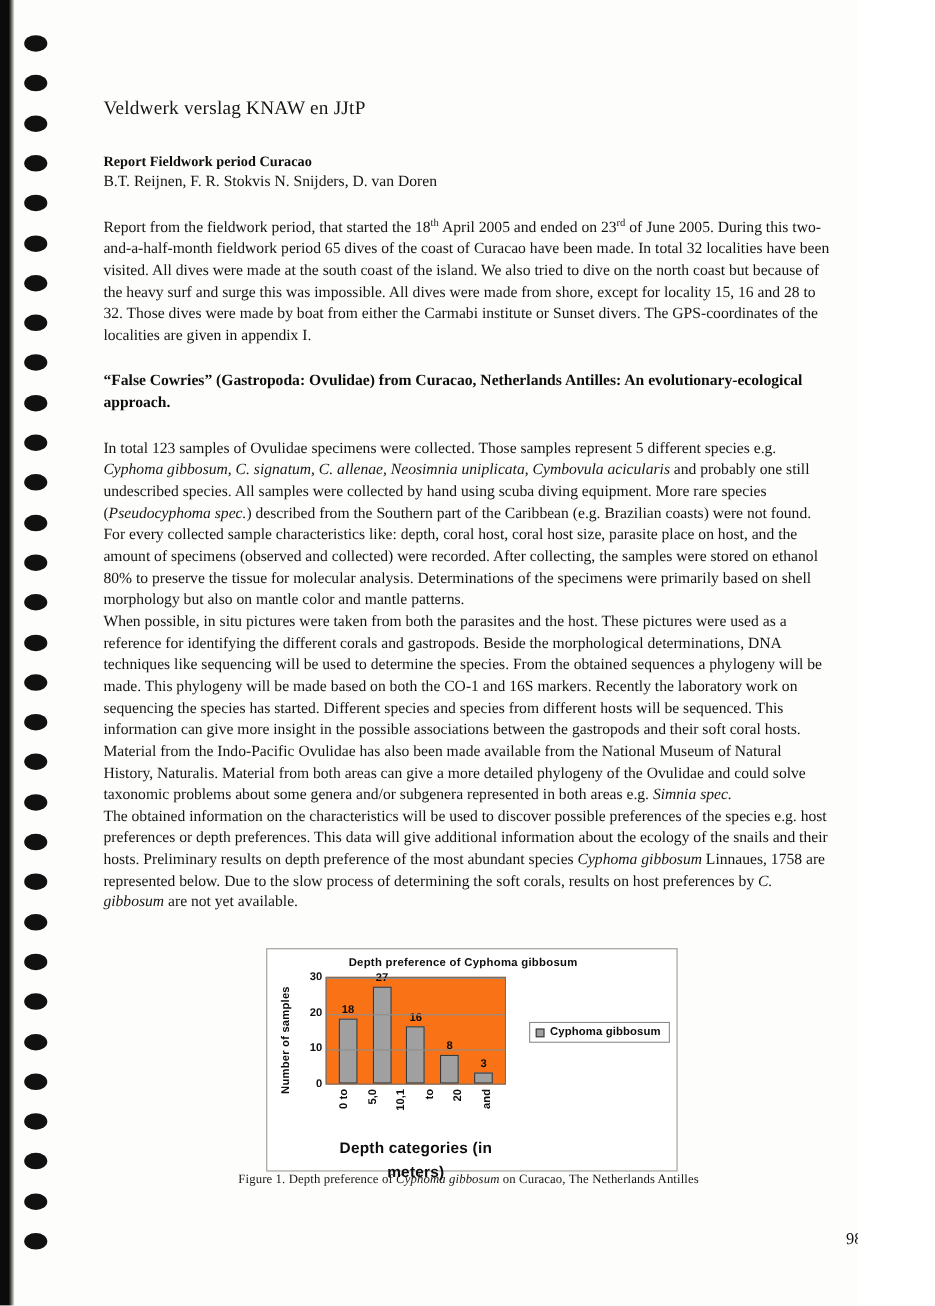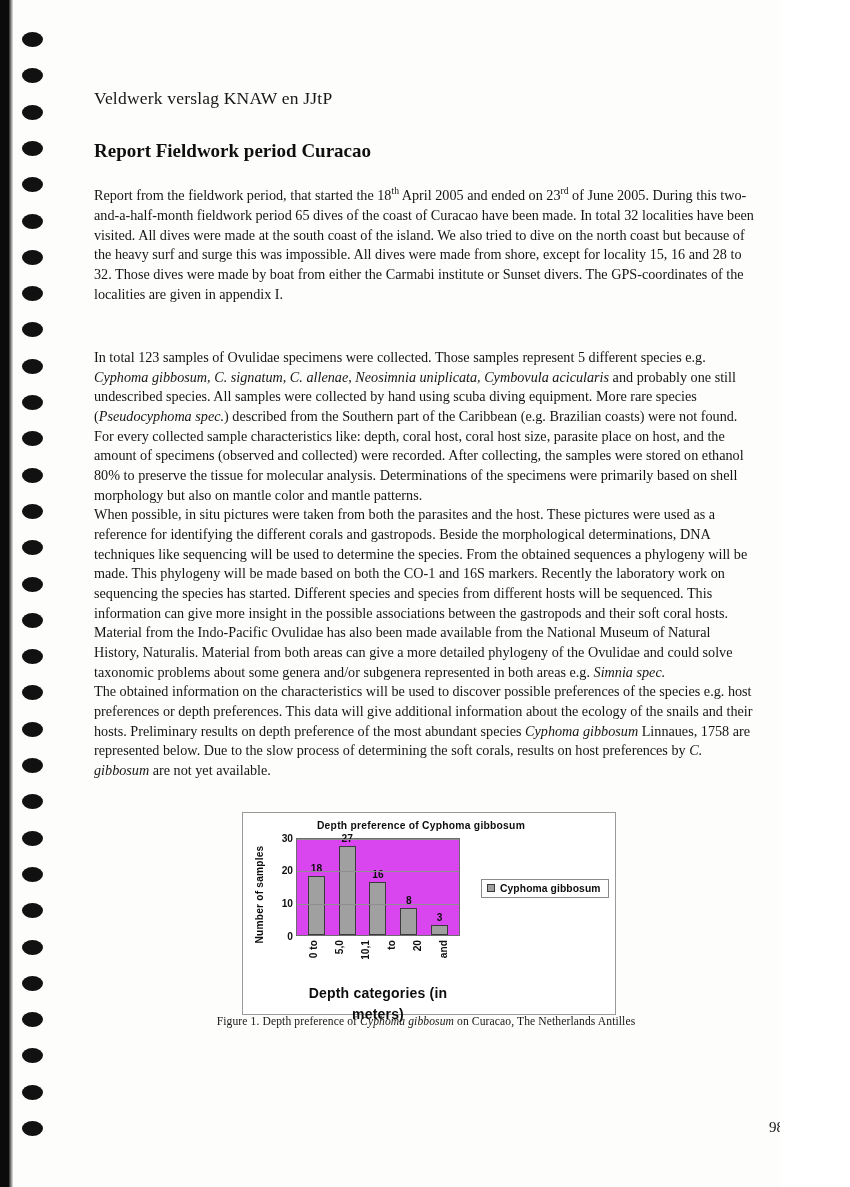"Report Fieldwork period Curacao" .section-head { font-size: 19px -> 13px }
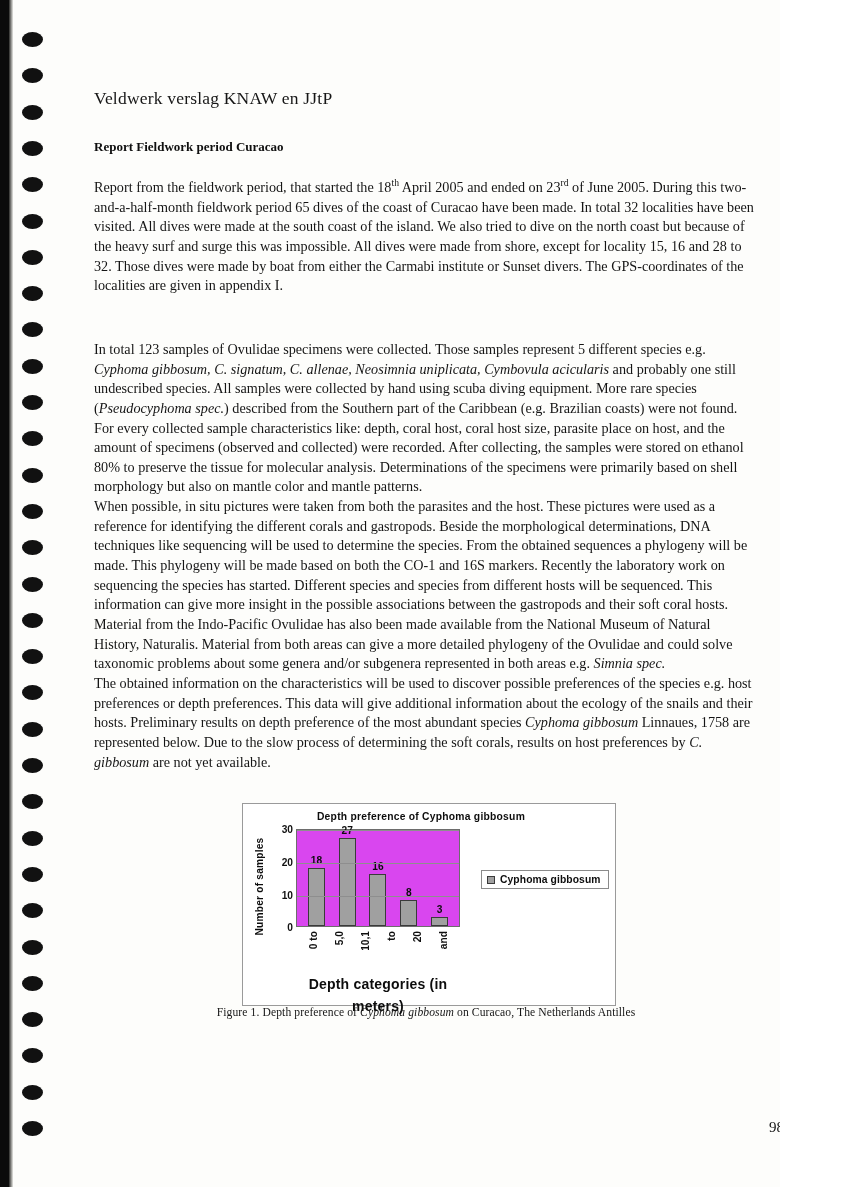"B.T. Reijnen, F. R. Stokvis" div.plain-line { html: none -> <div>B.T. Reijnen, F. R. Stokvis N. Snijders, D. van Doren</div> }
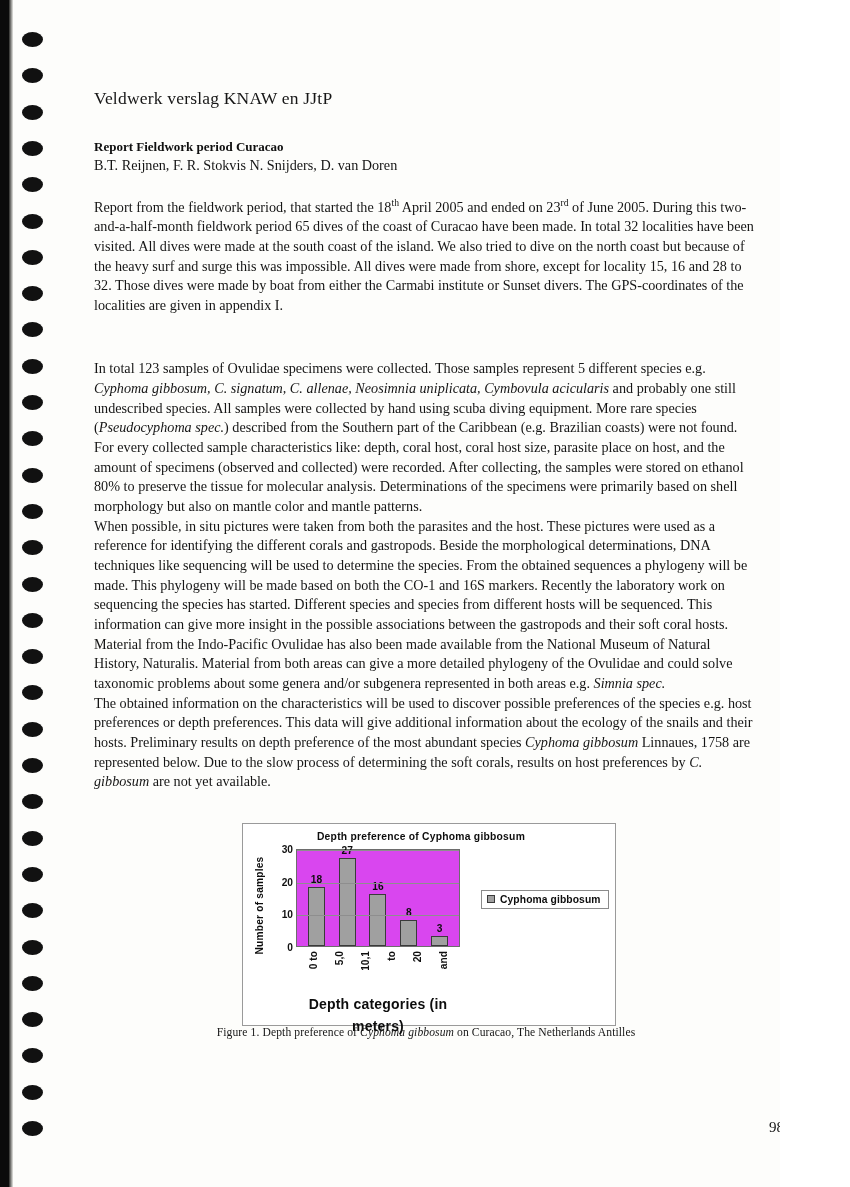"“False Cowries” (Gastropoda: Ovulidae)" div.heading-block { html: none -> <div>“False Cowries” (Gastropoda: Ovulidae) from Curacao, Netherlands Antilles: An evolutionary-ecological approach.</div> }
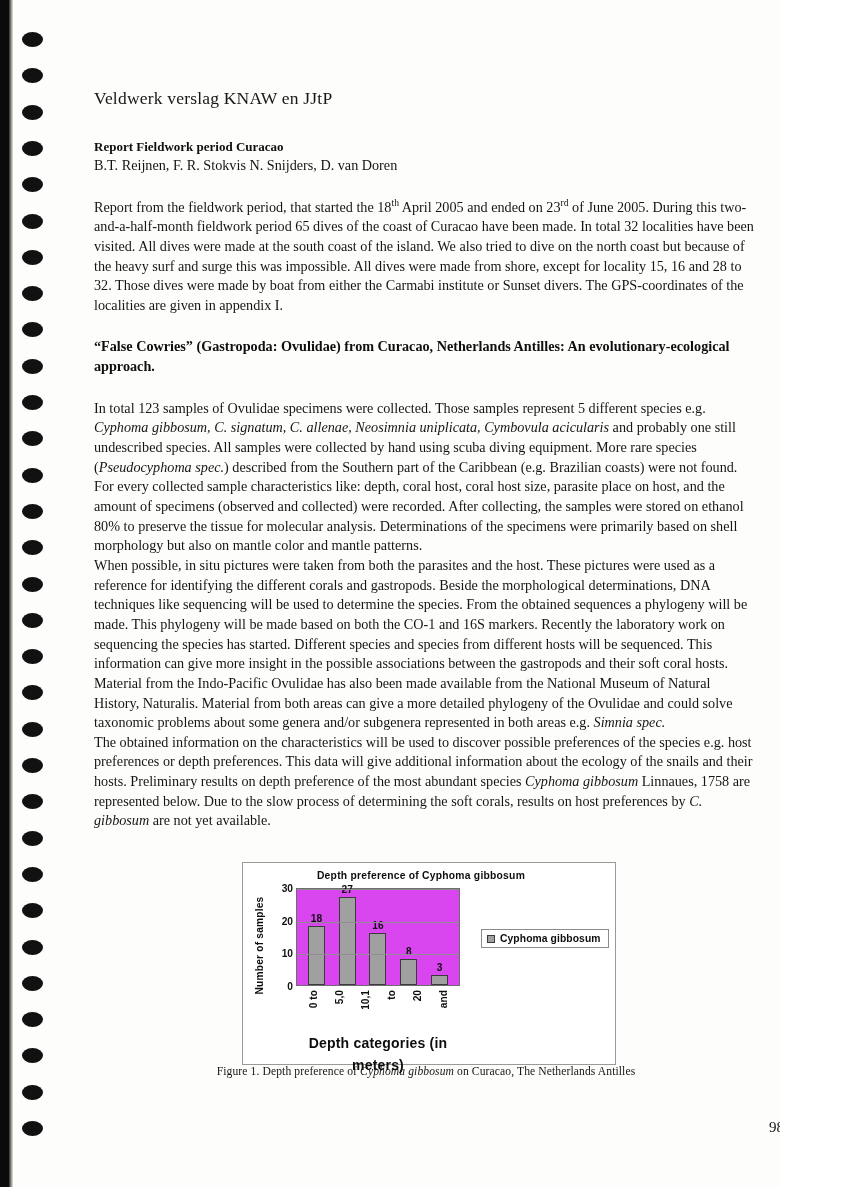"18" .plot { background: #d946ef -> #f97316 }
